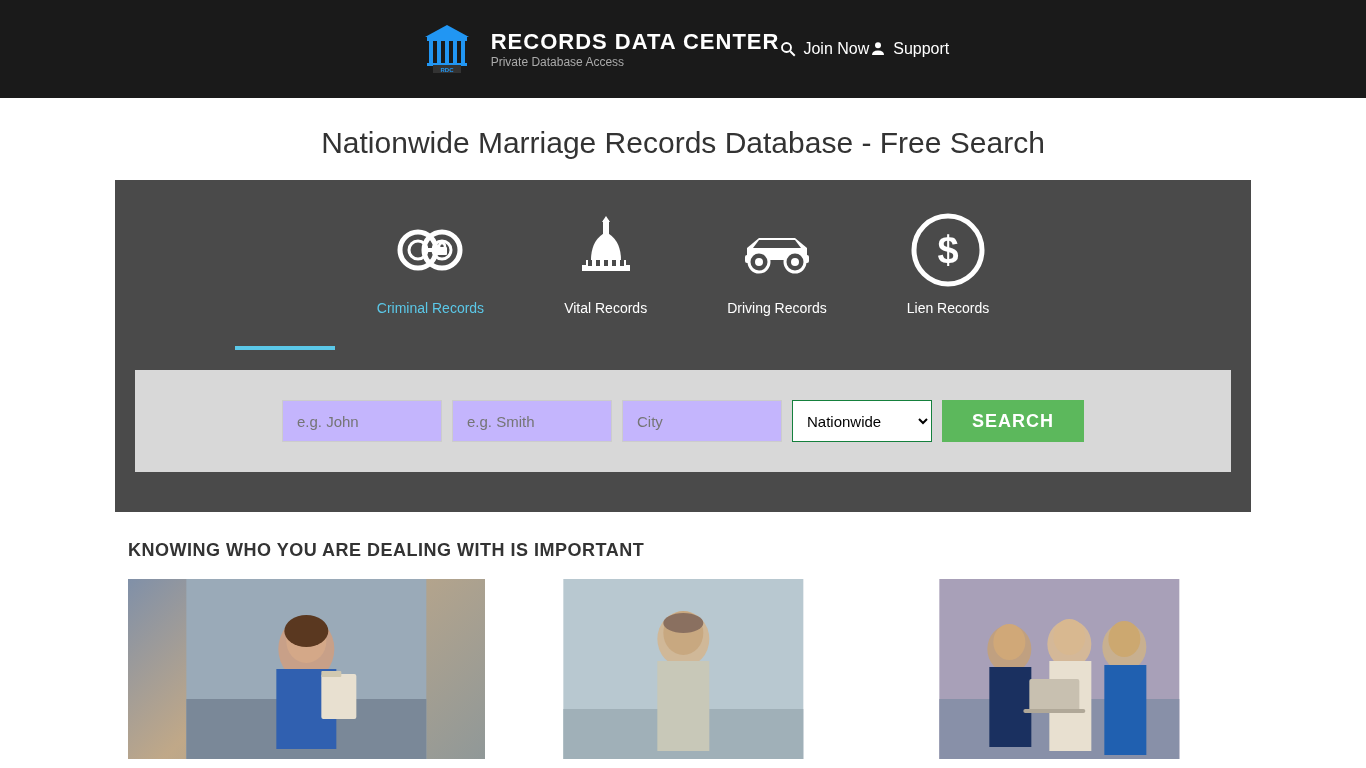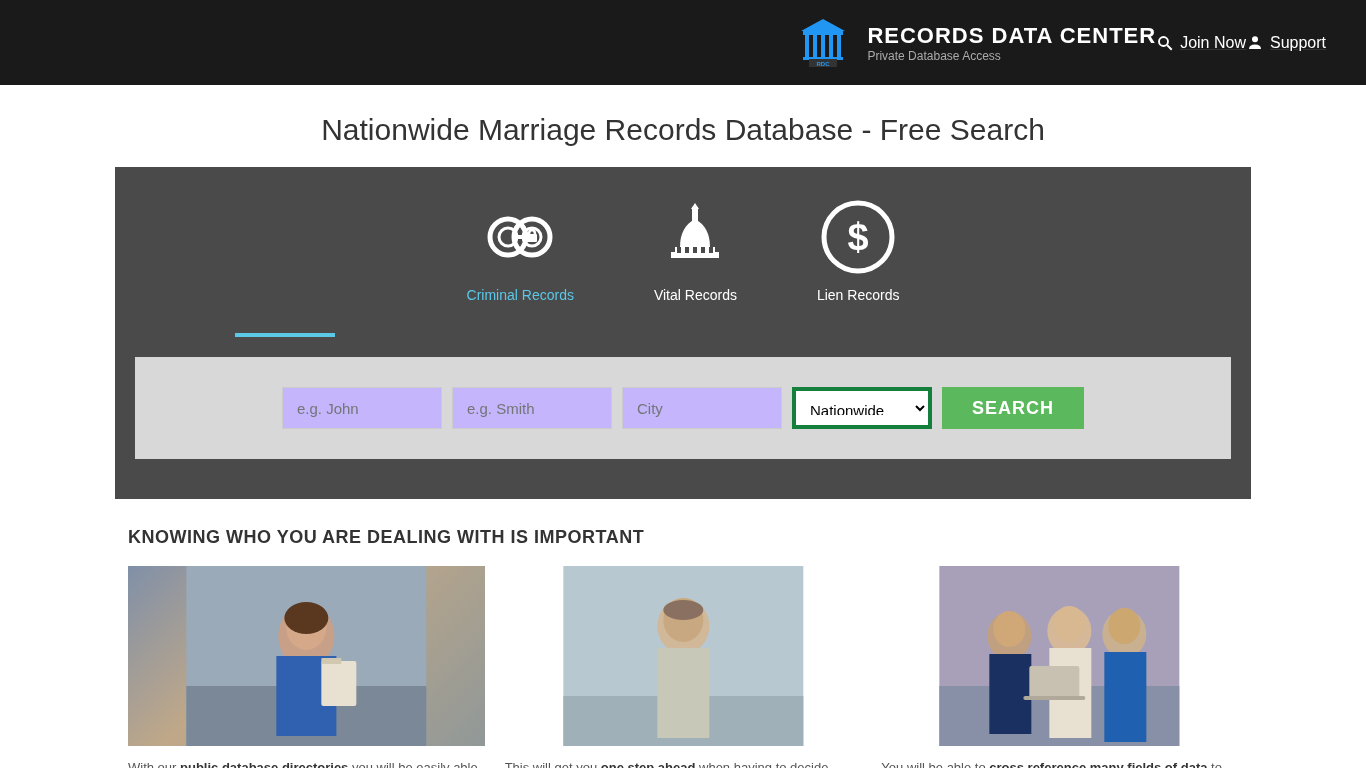"RECORDS DATA CENTER" .header { height: 85px -> 98px; justify-content: flex-end -> center }
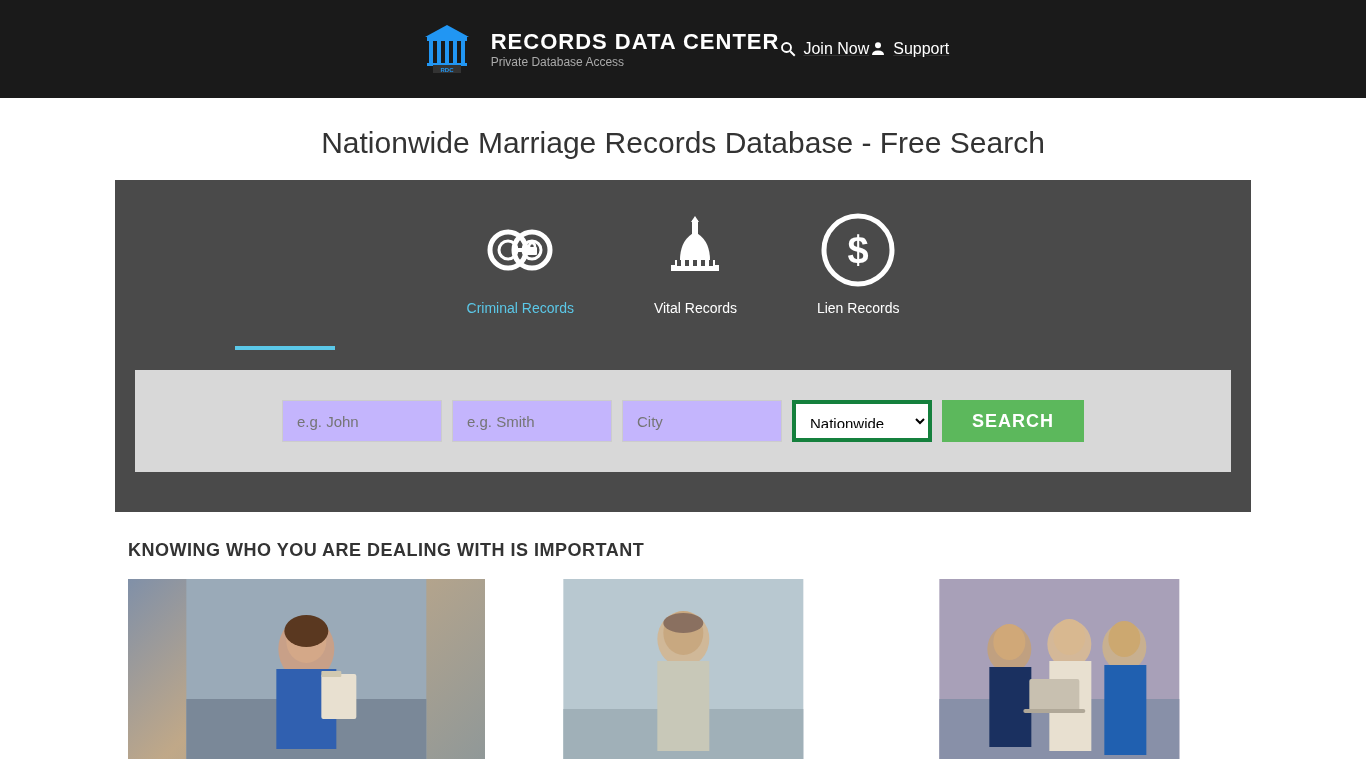"Join Now" .header-nav { text-decoration: underline -> none }
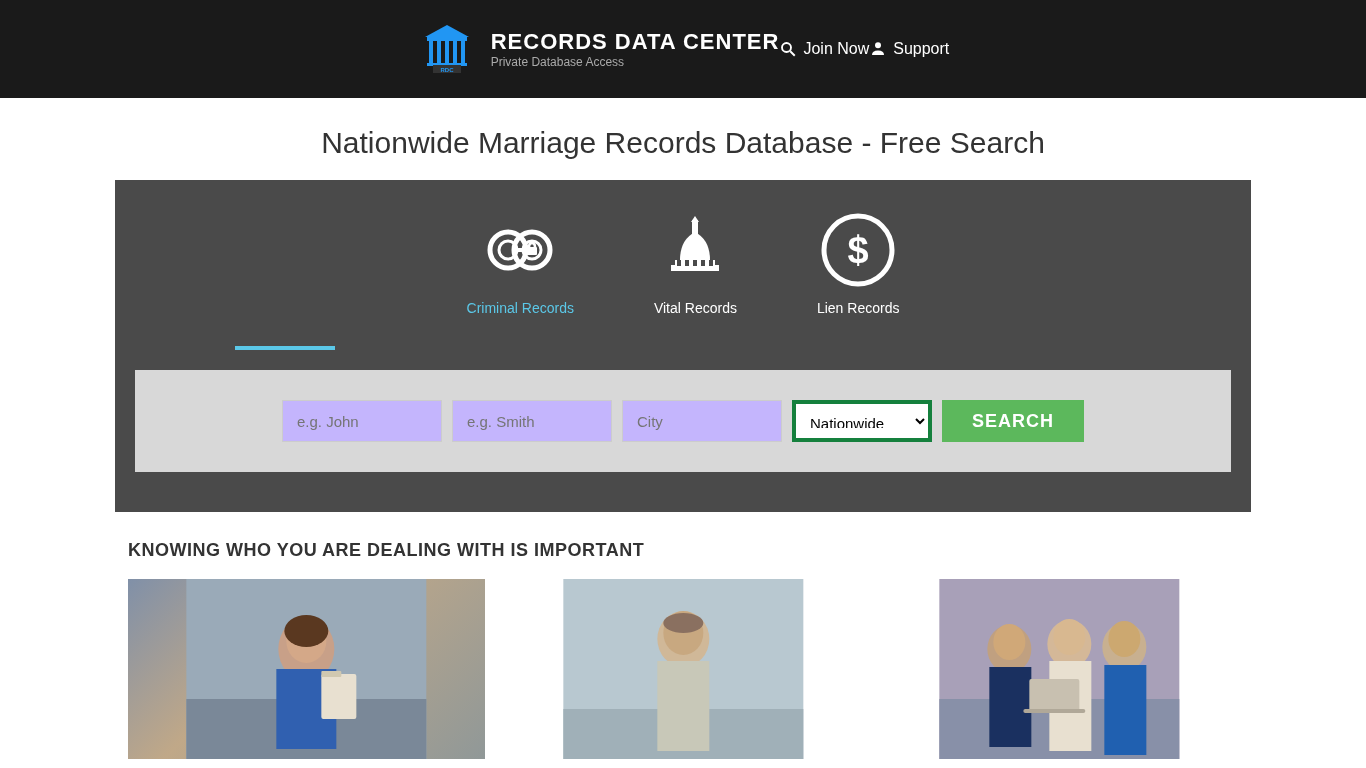"Driving Records" div.category-tab { html: none -> <div> <div> <svg> <path></path> <path></path> <circle></circle> <circle></circle> <circle></circle> <circle></circle> <rect></rect> <rect></rect> </svg> </div> <span>Driving Records</span> </div> }
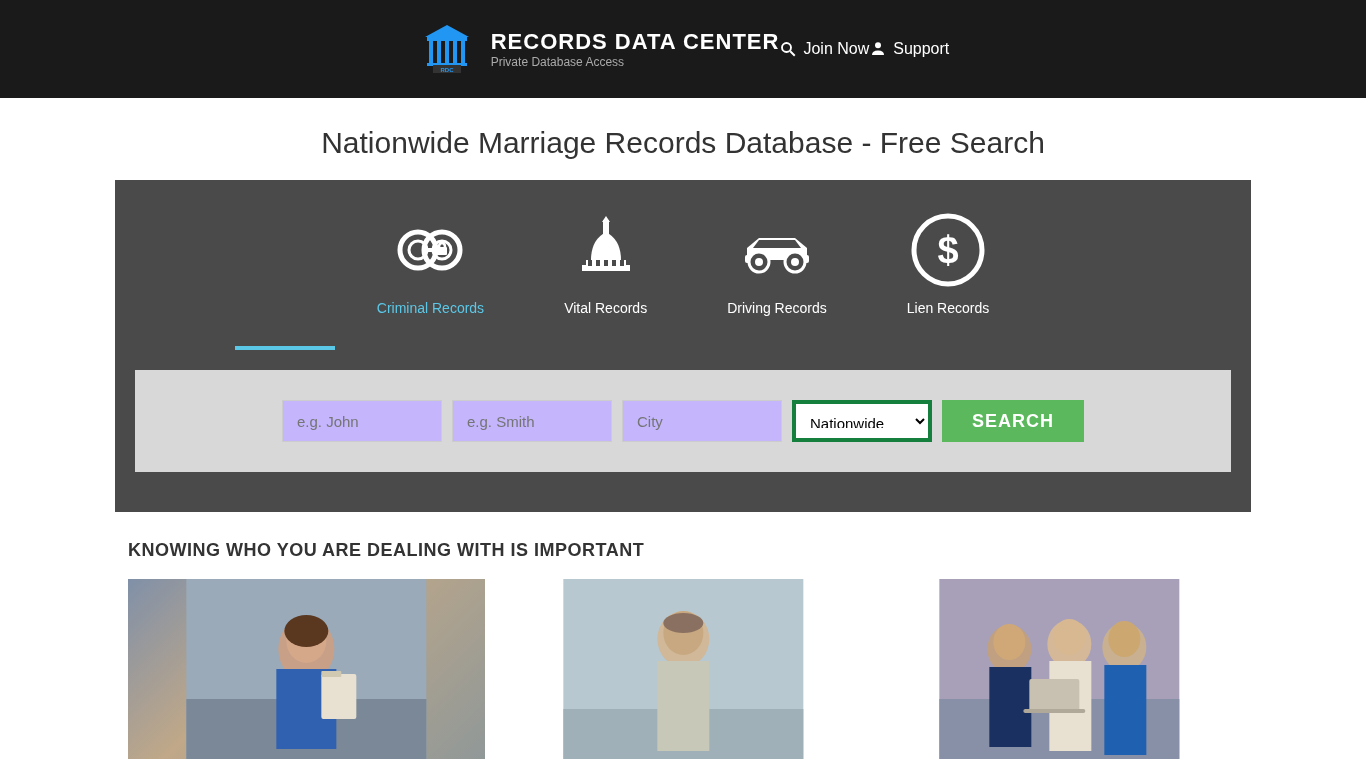"Nationwide" .search-select { border: 4px solid #15803d -> 1px solid #15803d }
